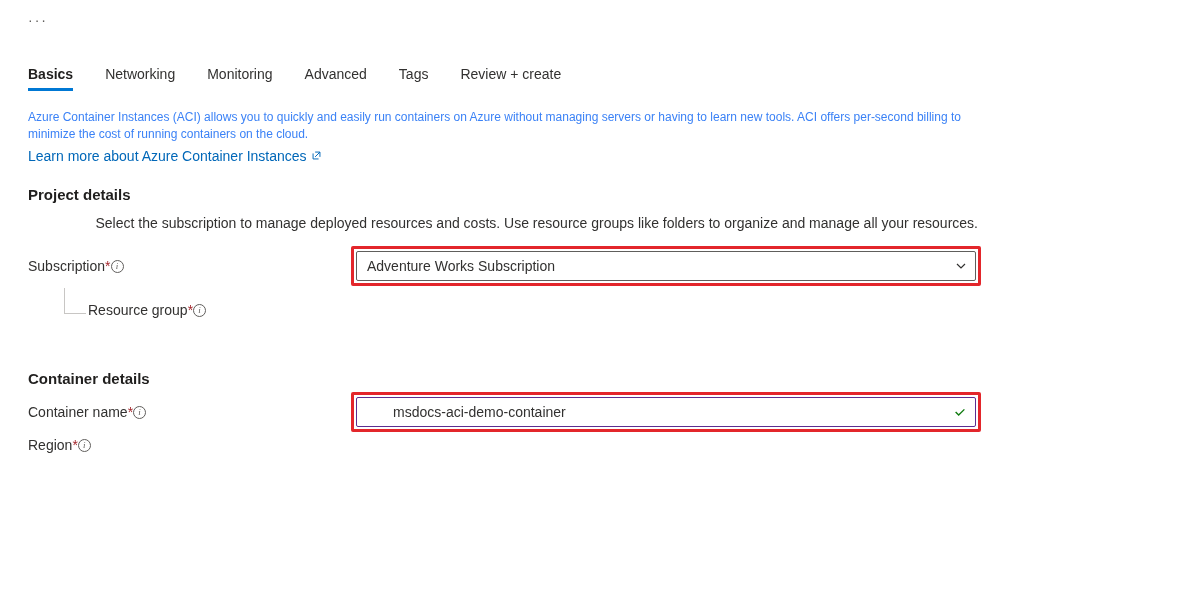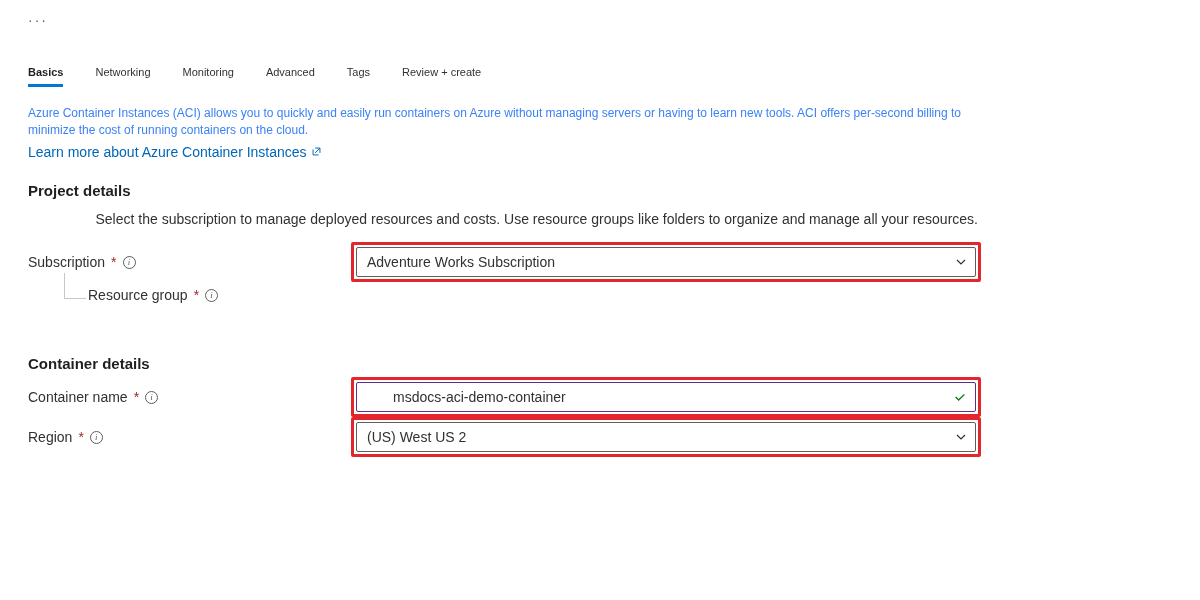"Basics" .tab { font-size: 11px -> 14px }
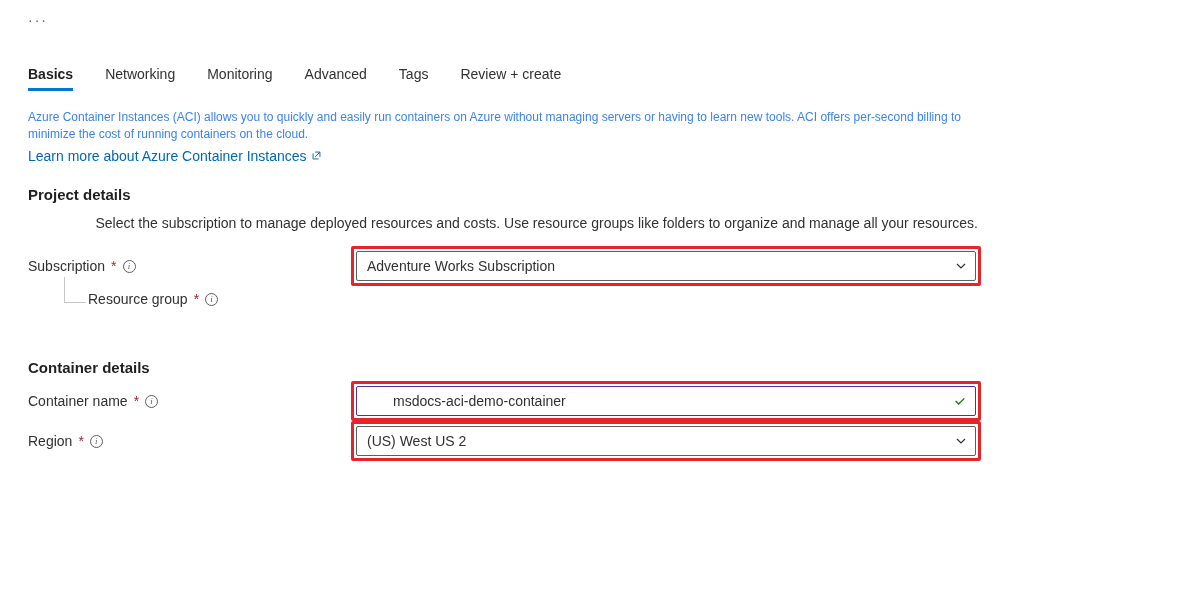"Subscription" .label-cell { gap: 6px -> none }
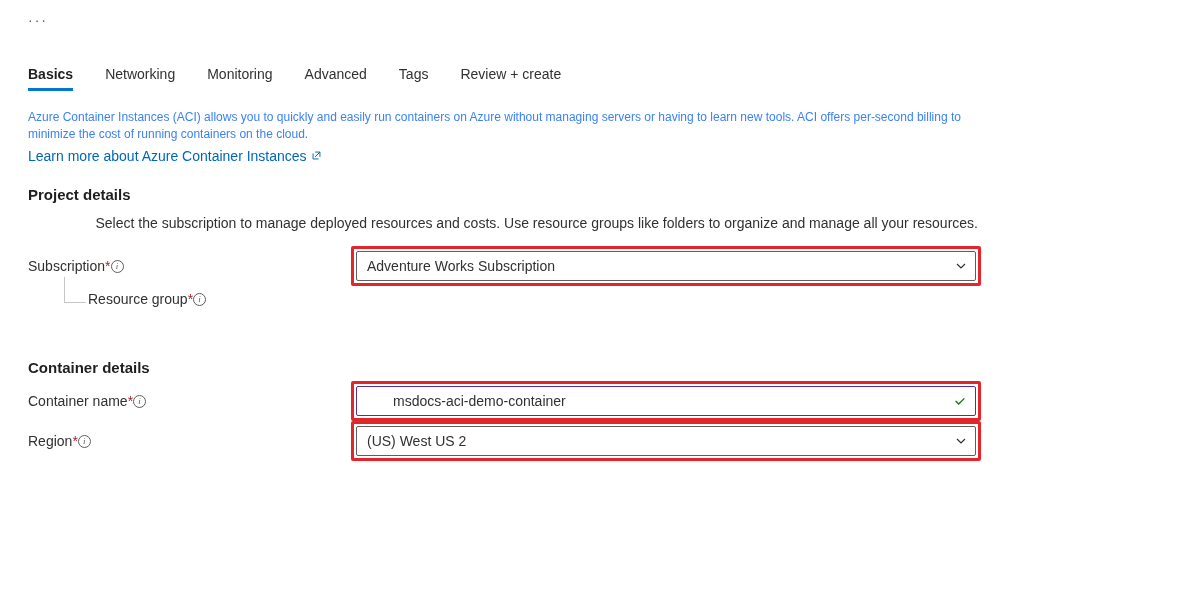"Resource group" .form-row.indent .label-cell { margin-top: none -> 11px }
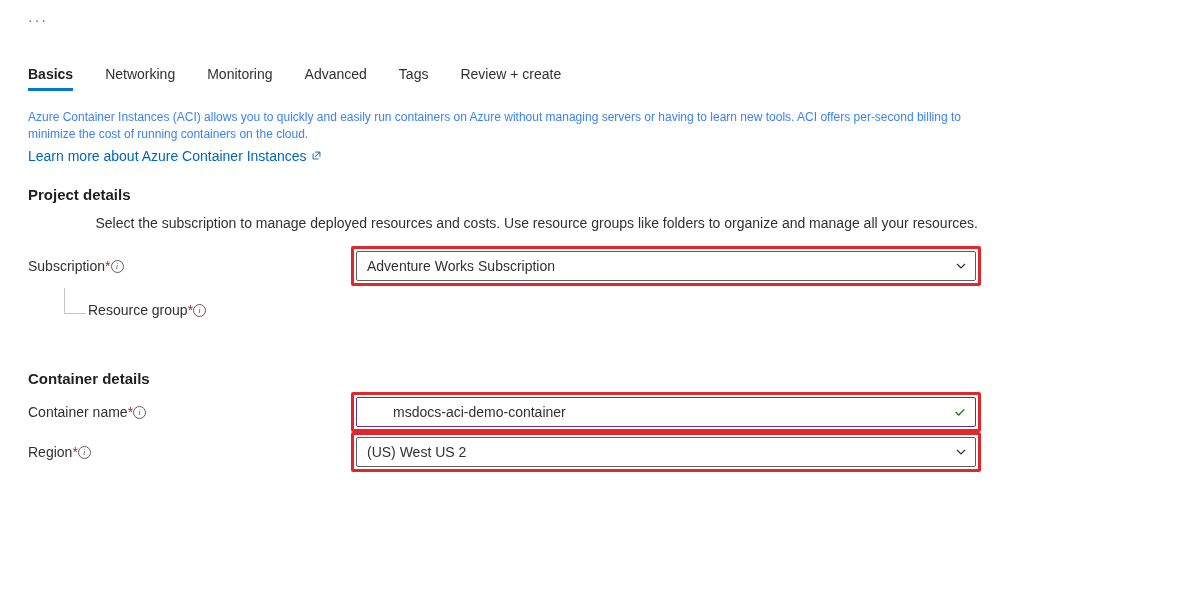"(US) West US 2" div.field-wrap { html: <div> <div> <span>(US) West US 2</span> <svg> <path></path> </svg> </div> <div></div> </div> -> none }
